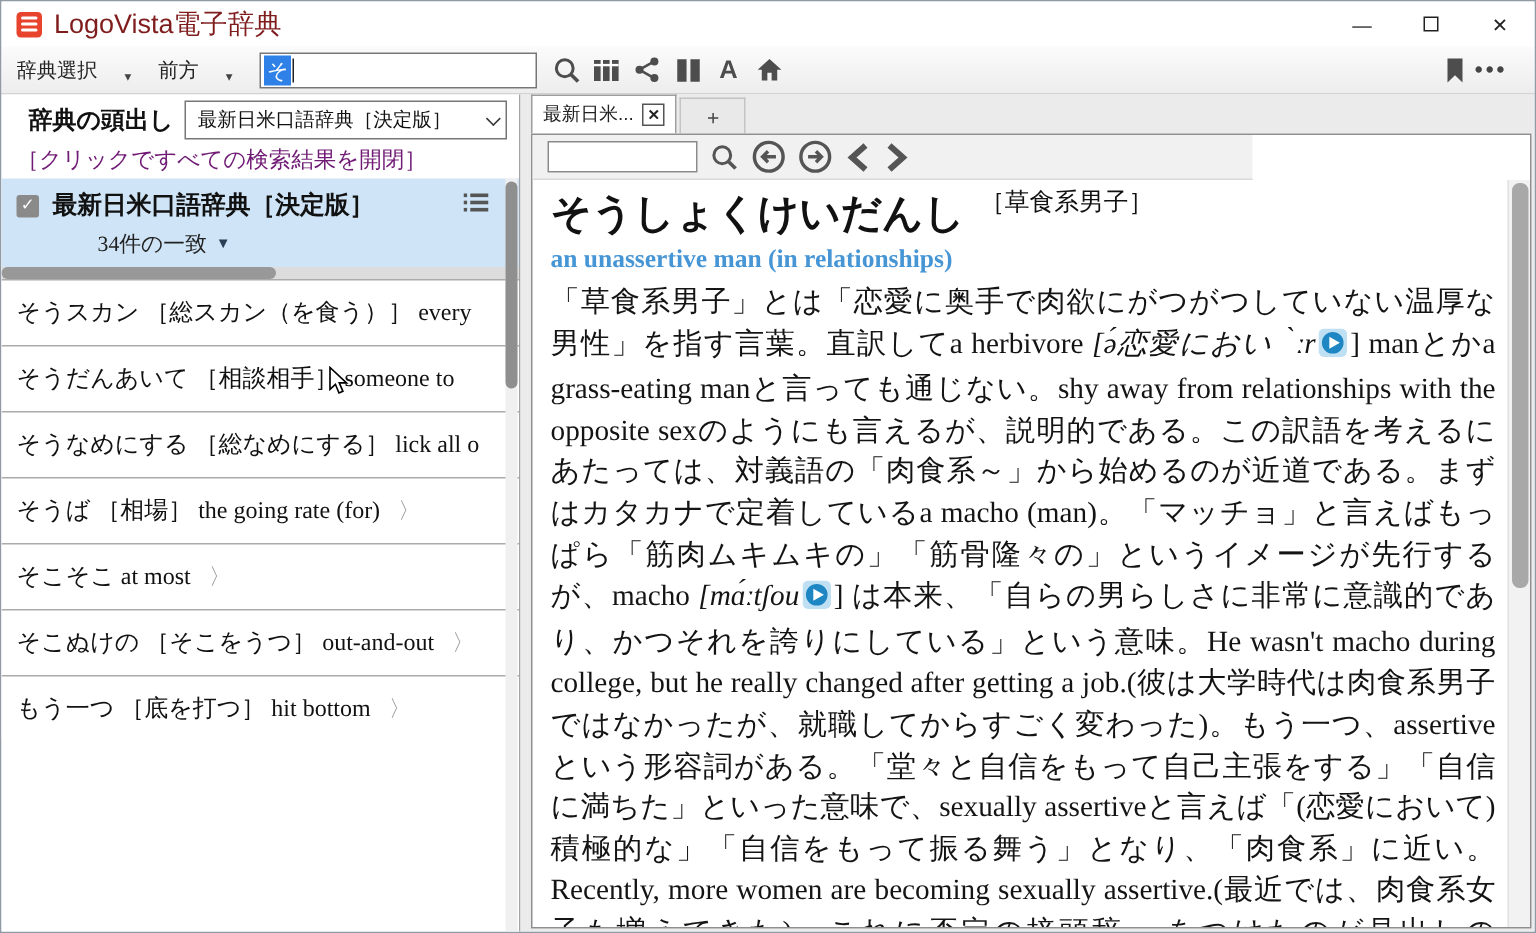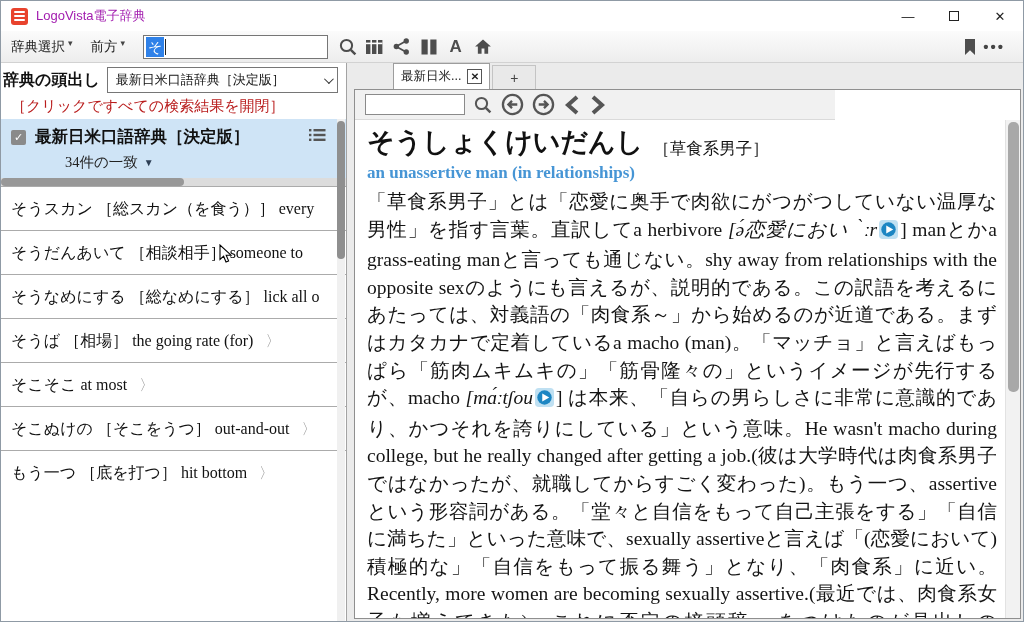"LogoVista電子辞典" .apptitle { color: #a21caf -> #7f1d1d; font-size: 13px -> 18px }
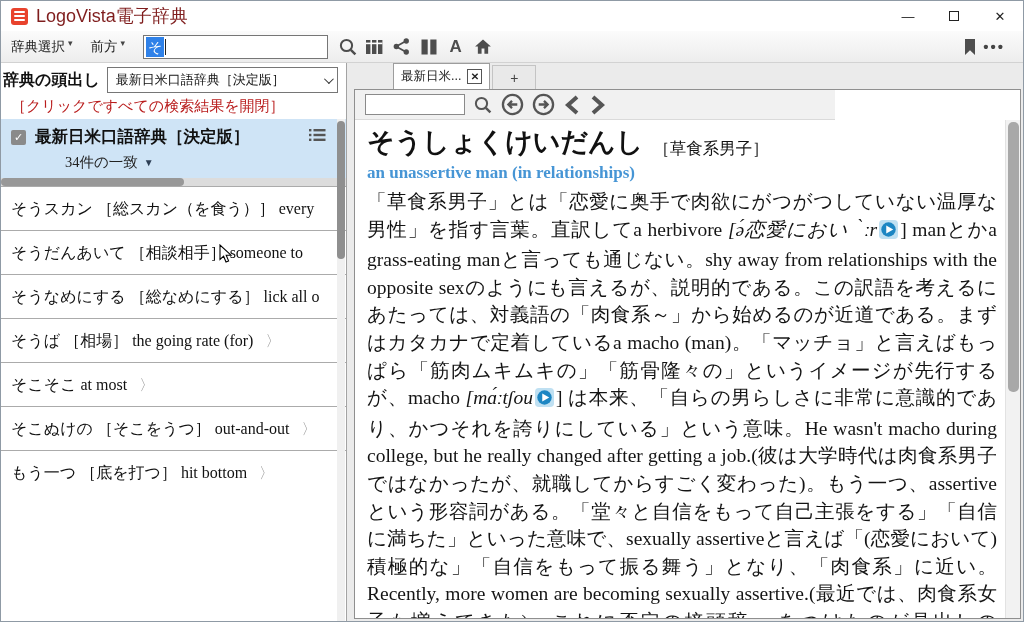"辞典選択" .tb-drop { align-items: flex-start -> flex-end; gap: 3px -> 18px }
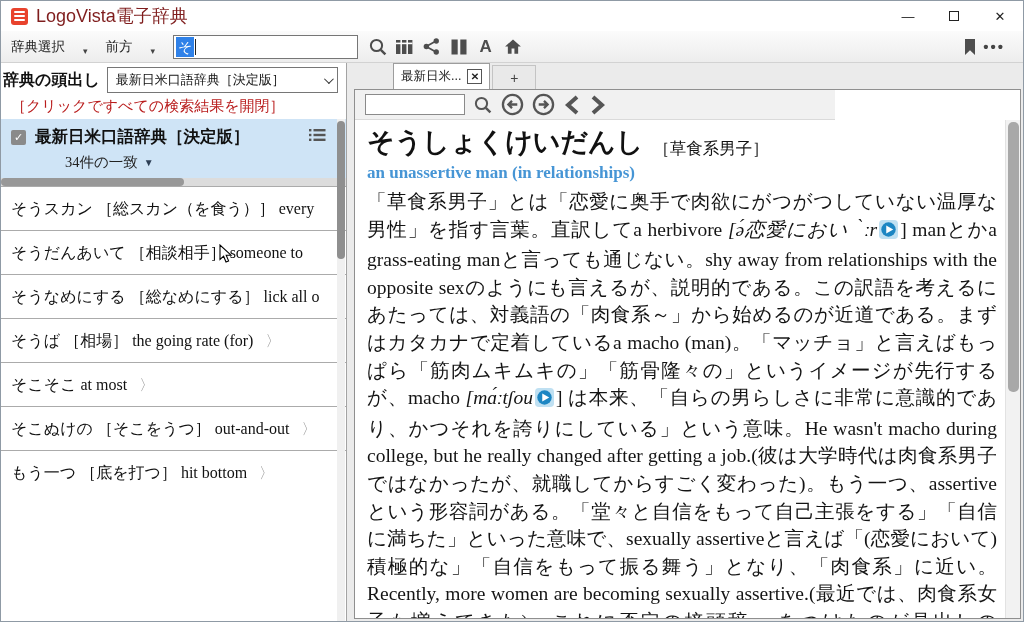"辞典の頭出し" .lp-header { padding: 0 8px 0 2px -> 0 8px 0 18px }
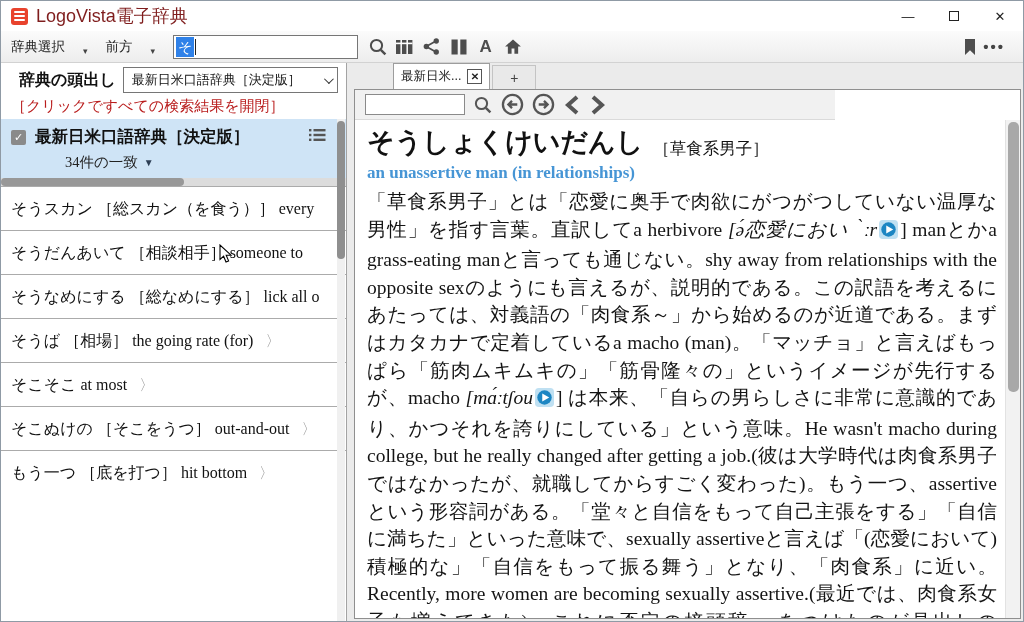"最新日米..." .tabbar { margin-left: 39px -> none }
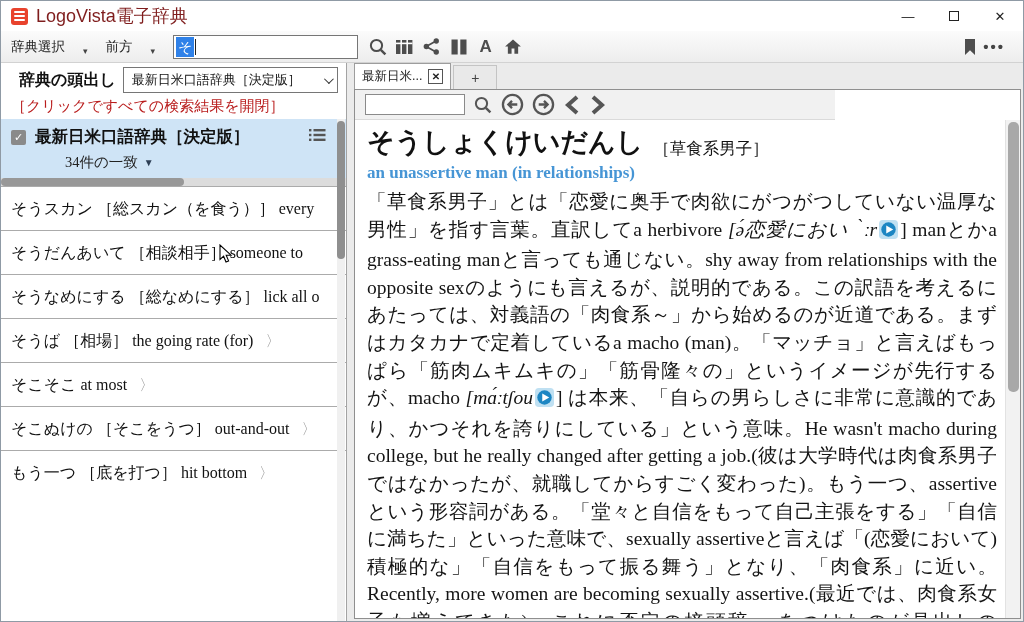"［クリックですべての検索結果を開閉］" .lp-hint { color: #b91c1c -> #701a75 }
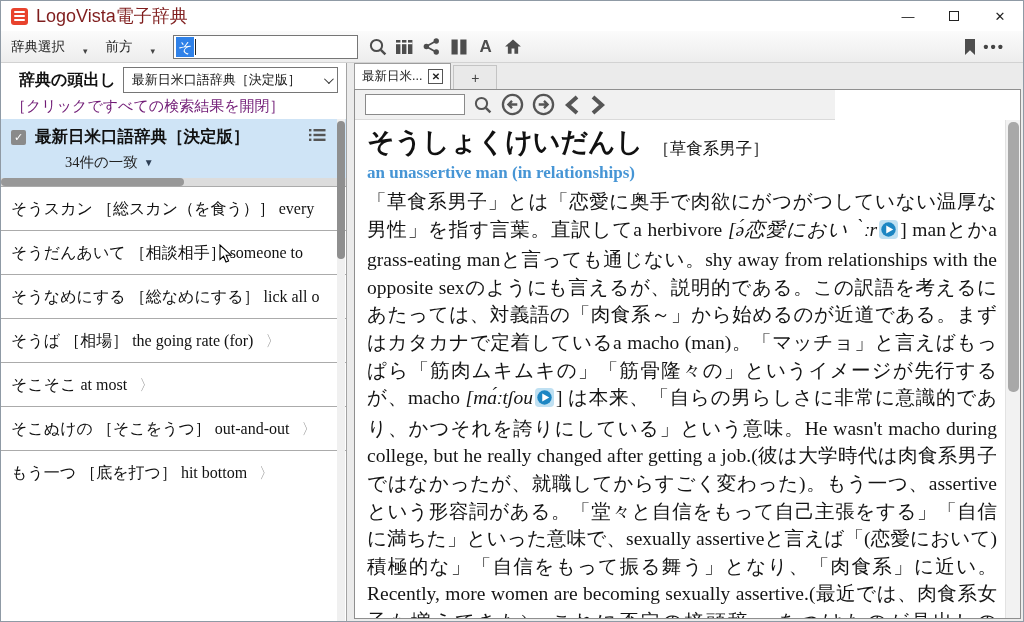"そうしょくけいだんし" .headline { align-items: flex-end -> flex-start }
